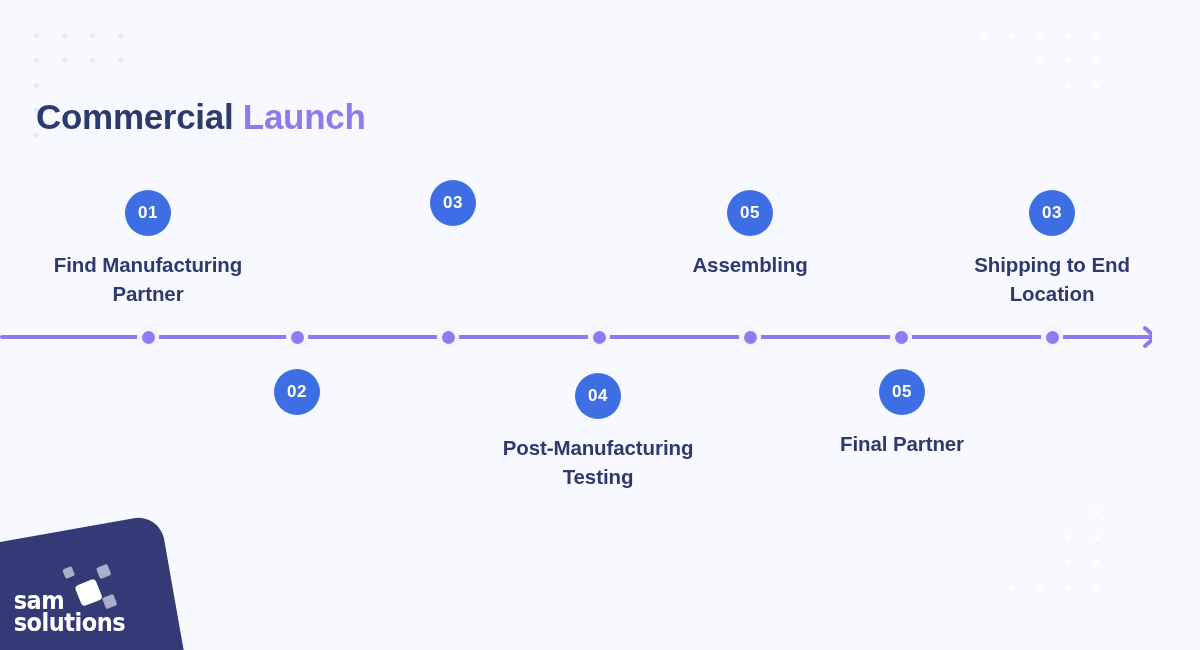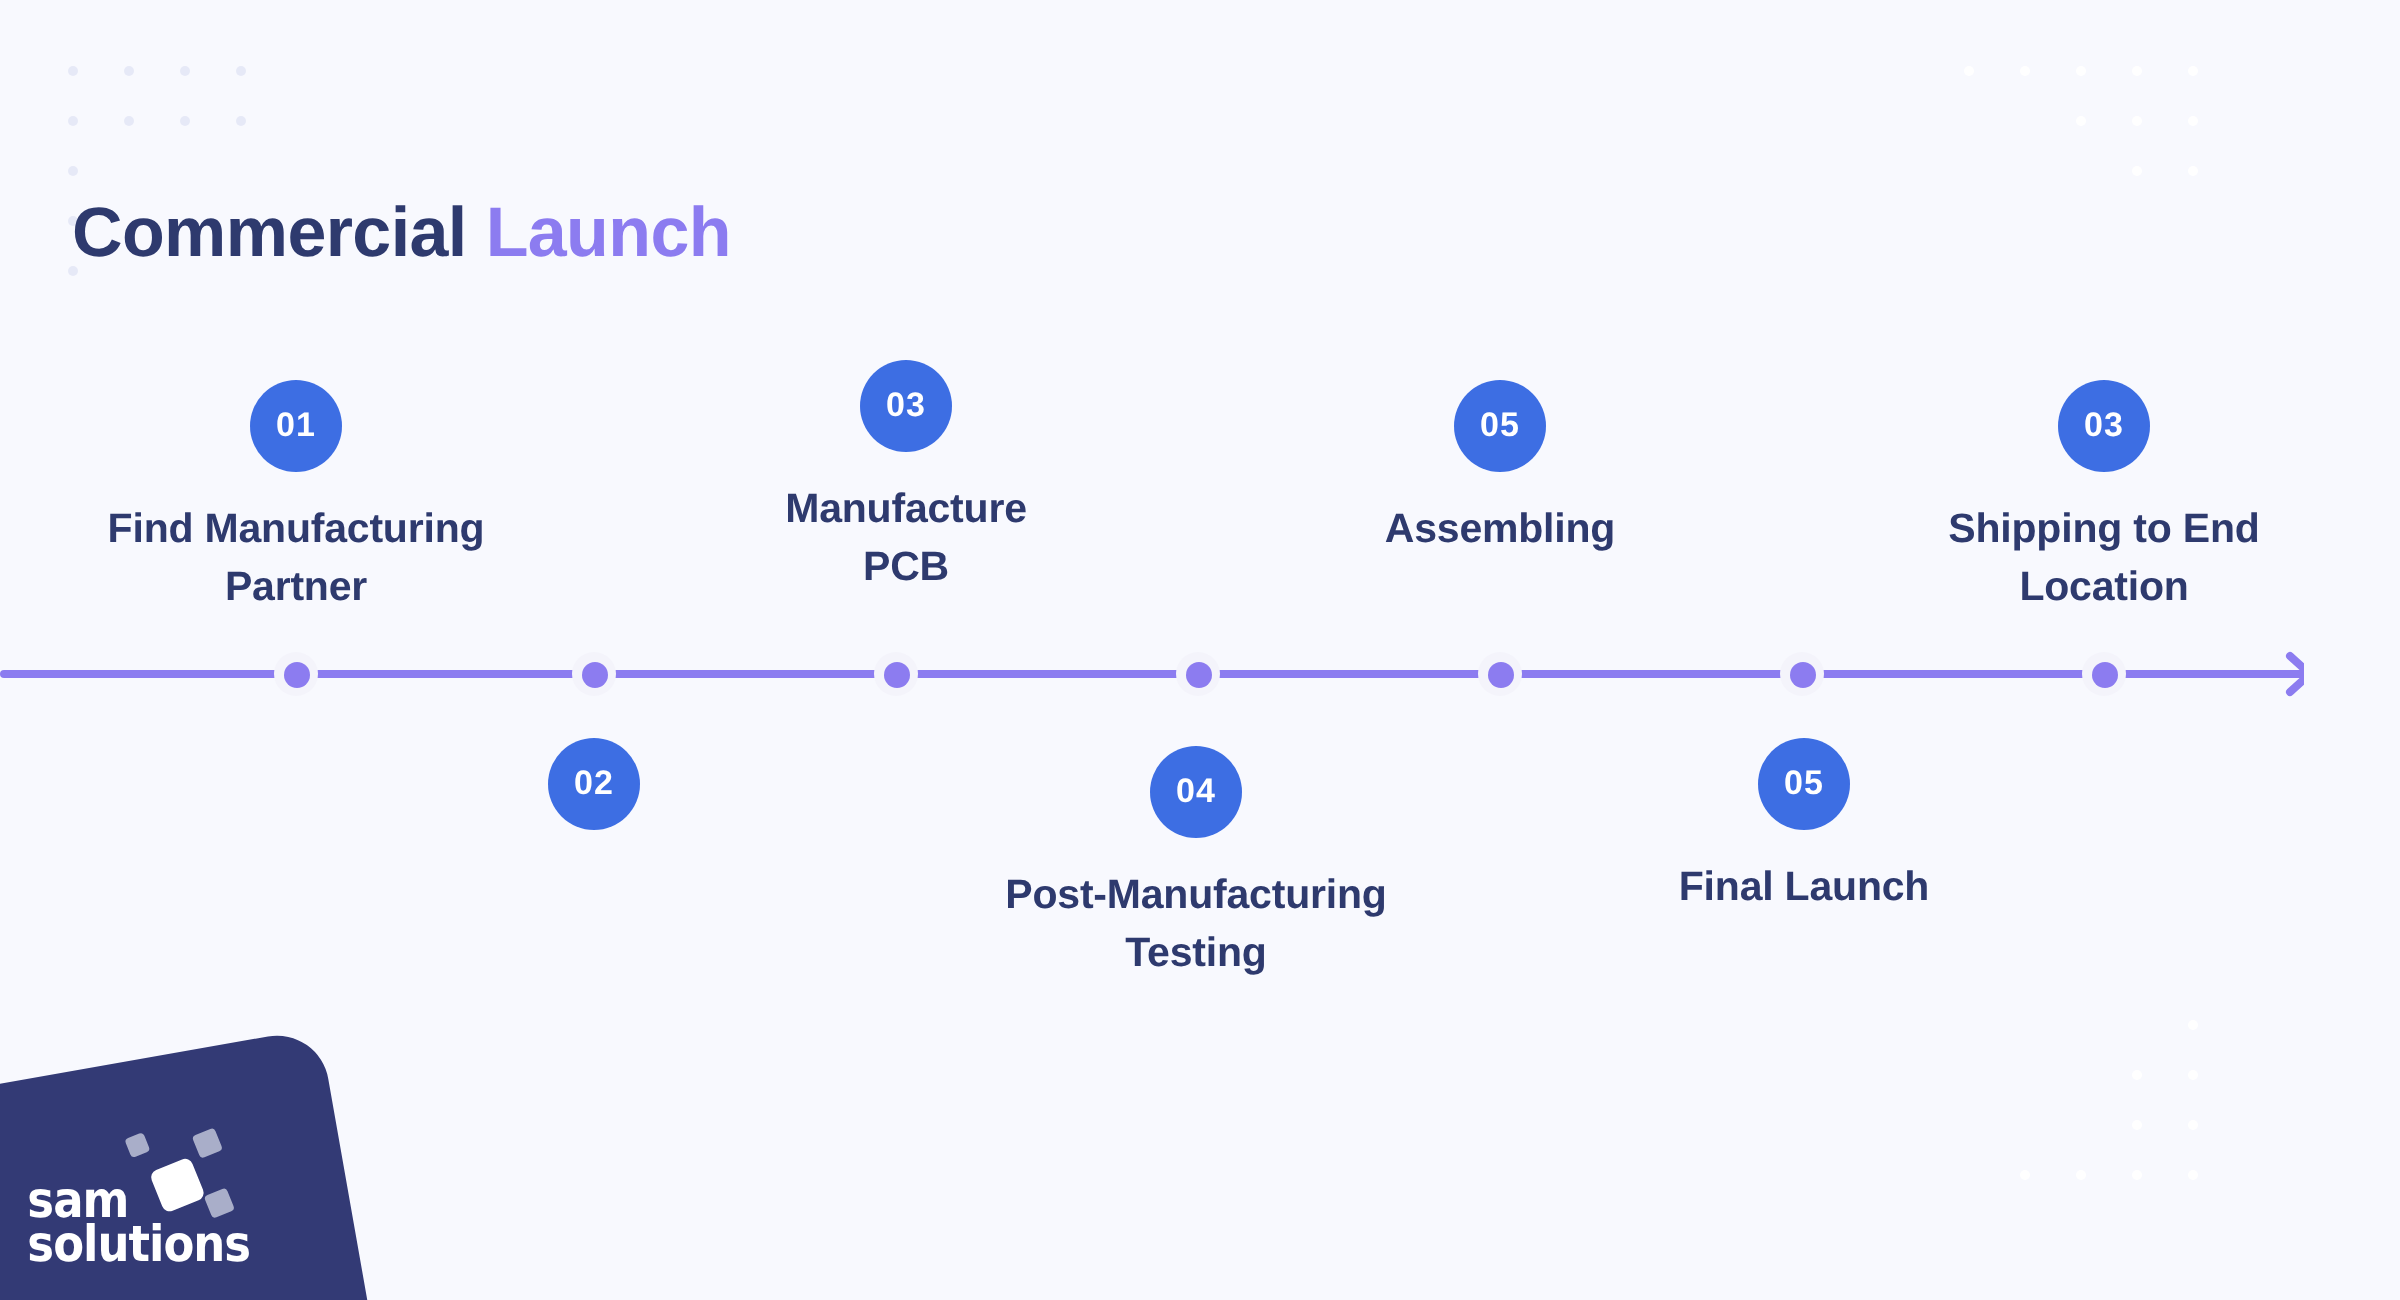"Manufacture" div.step-label { html: <div>Manufacture PCB</div> -> none }
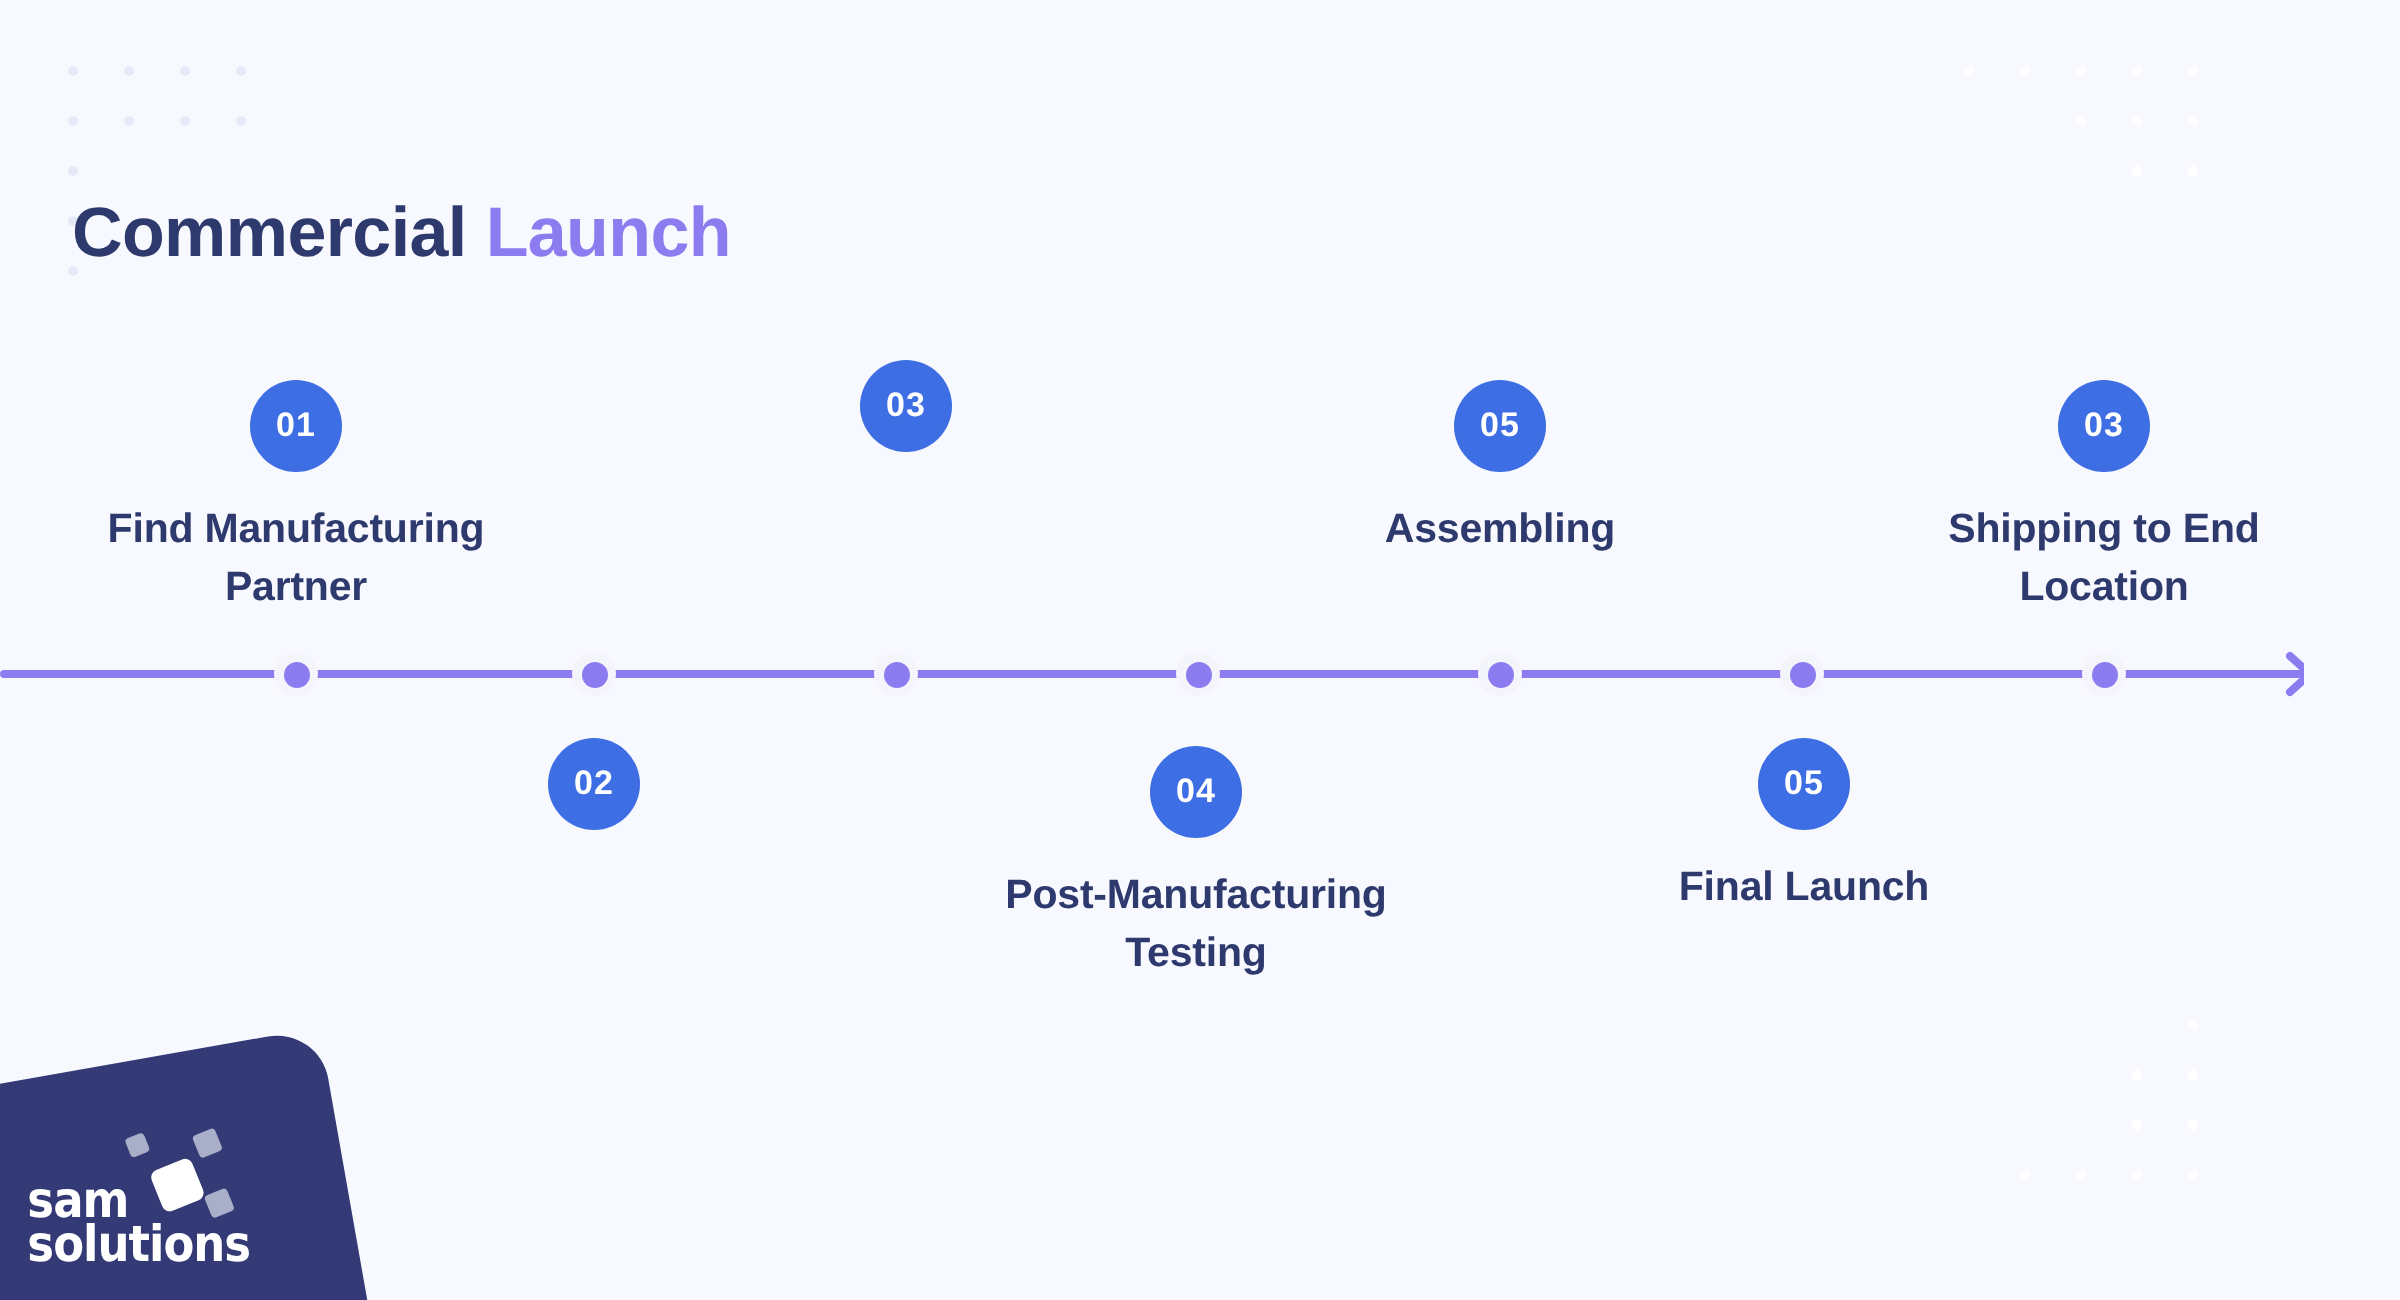"Final Launch" div.step-label { text: Launch -> Partner }
